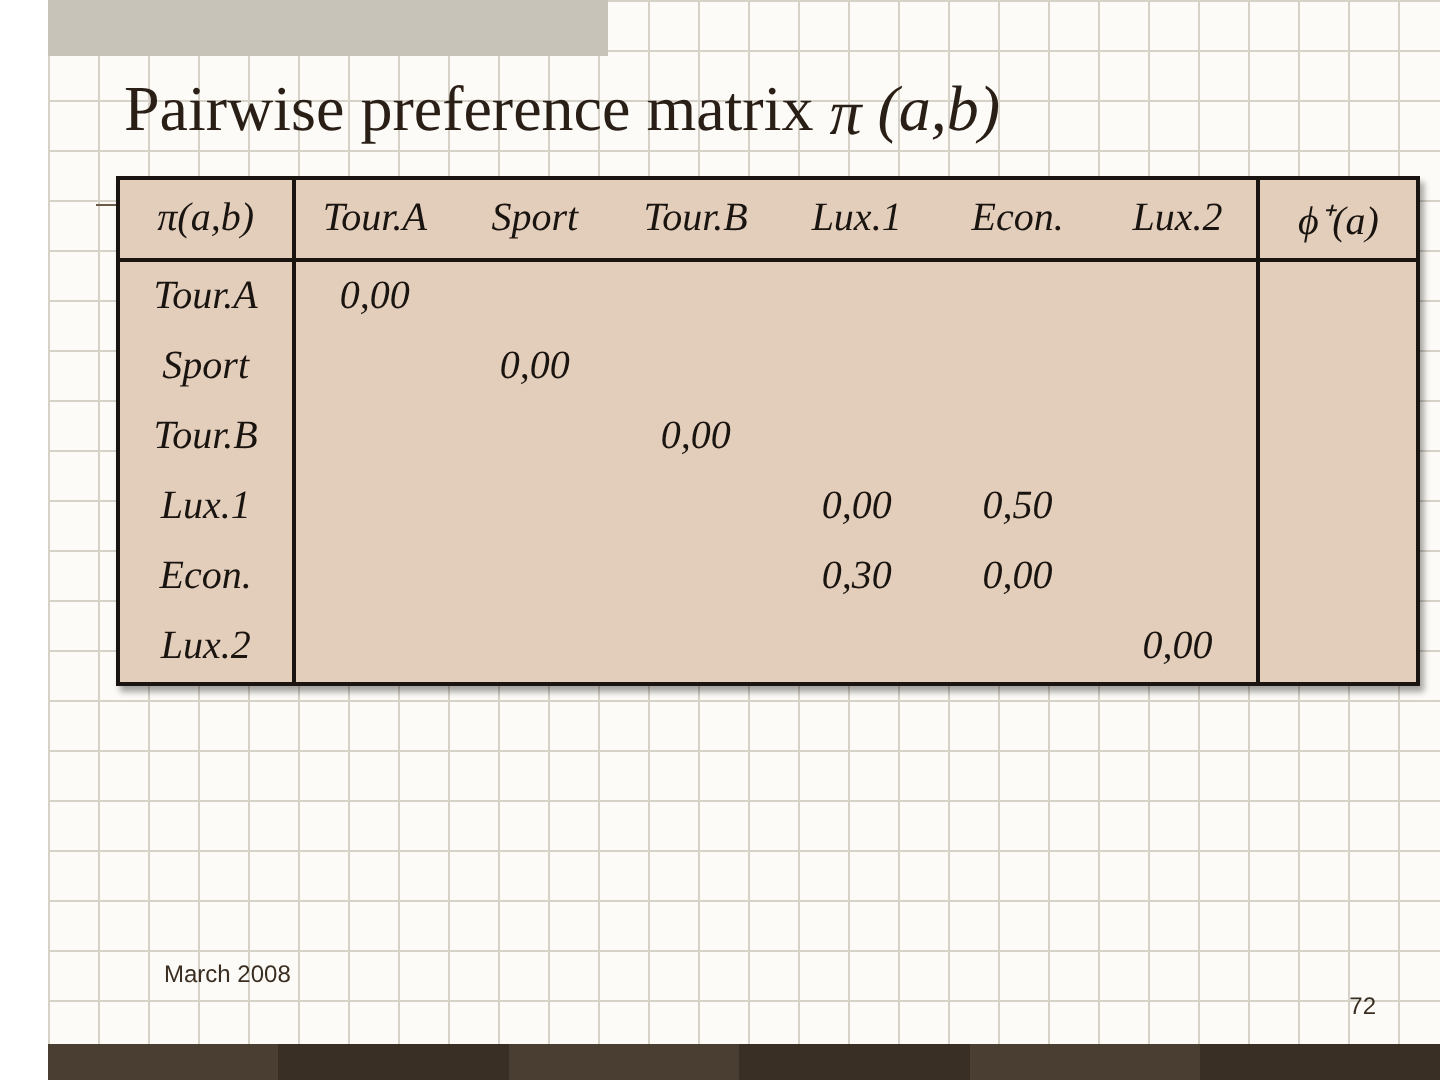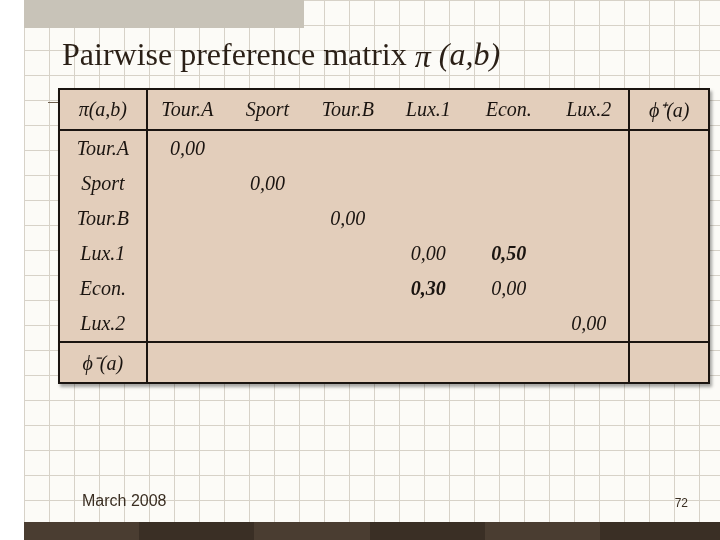"0,50" .hl { font-weight: bold -> normal }
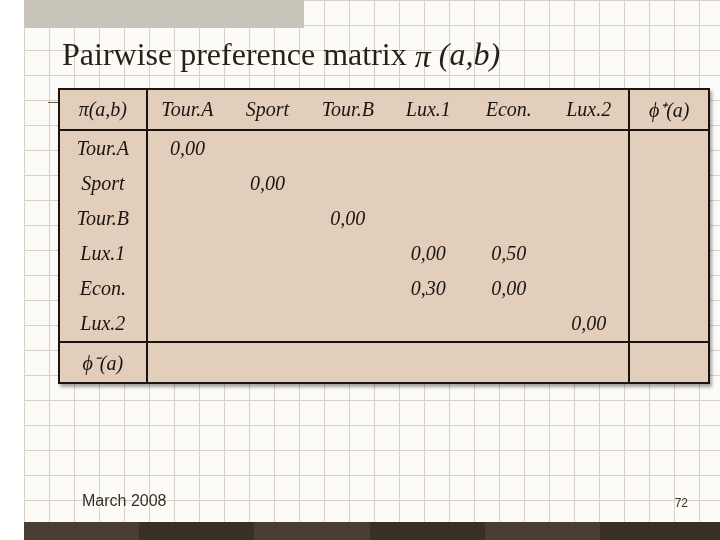"ϕ⁻(a)" tr.sep-top { html: <tr> <td>ϕ⁻(a)</td> <td></td> <td></td> <td></td> <td></td> <td></td> <td></td> <td></td> </tr> -> none }
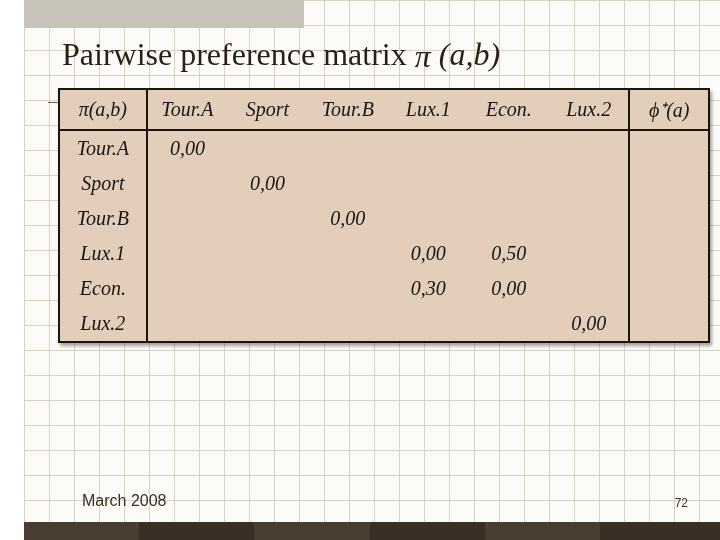"March 2008" .footer-date { bottom: 30px -> 46px; font-size: 16px -> 12px }
